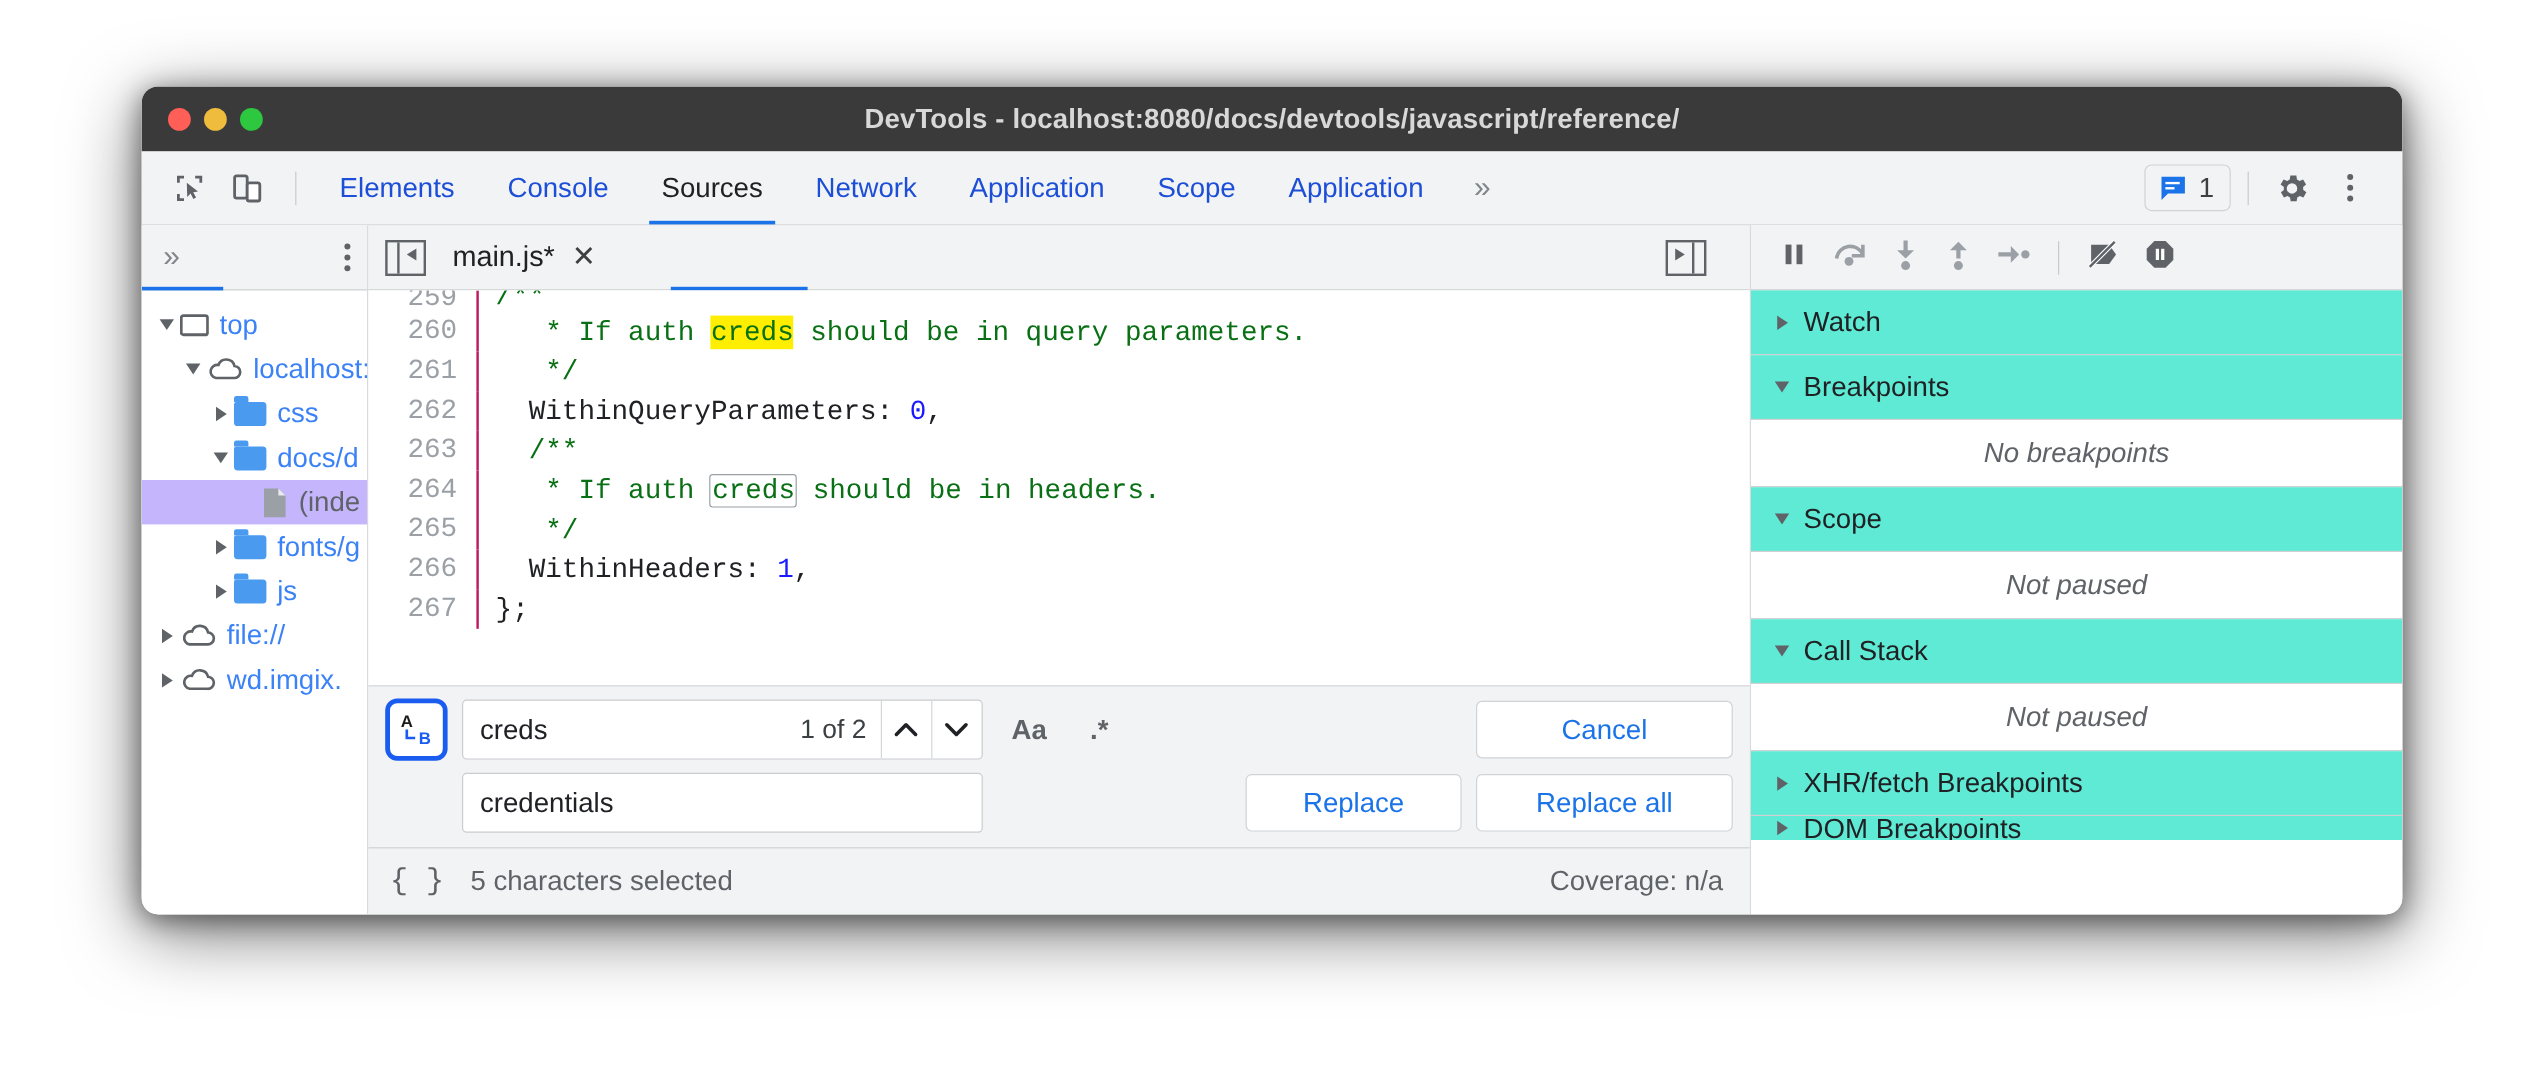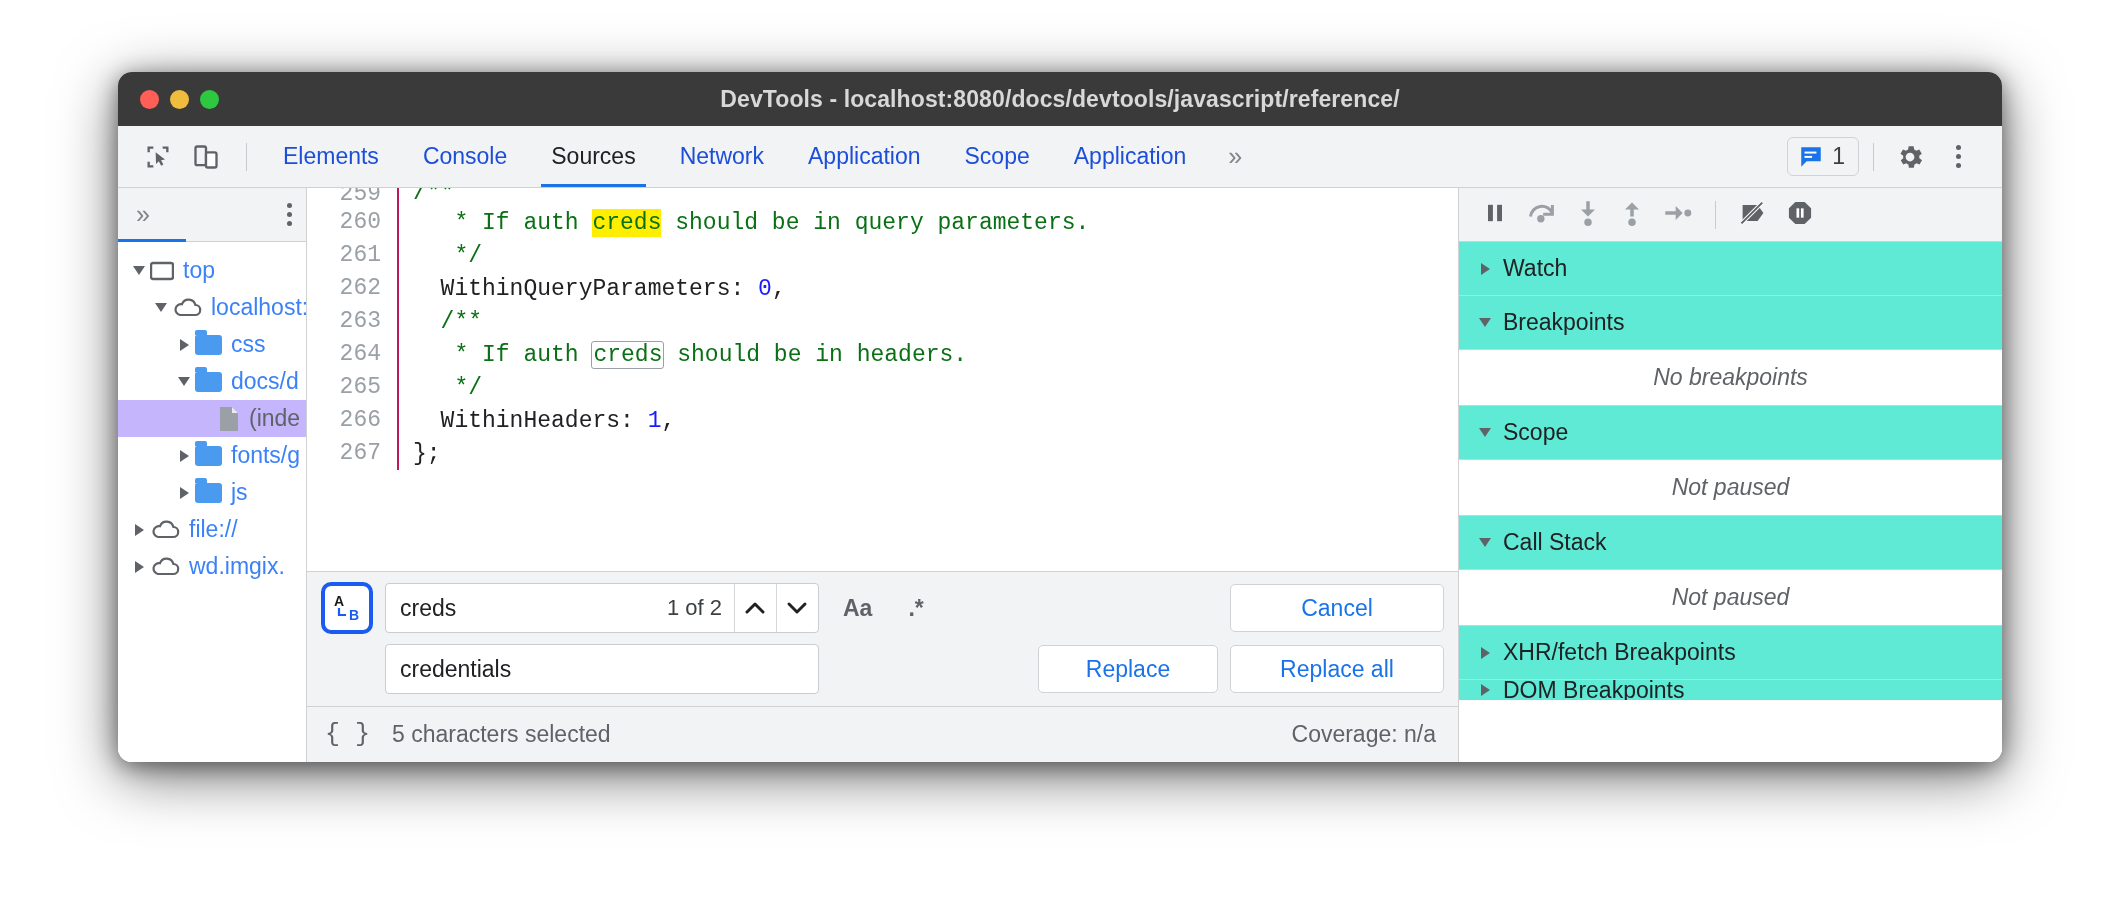"main.js*" div.ed-tabbar { html: none -> <div> <div> <span></span> <span><svg> <path></path> </svg></span> </div> <div> <span>main.js*</span> <span>✕</span> </div> <div> <div> <span><svg> <path></path> </svg></span> <span></span> </div> </div> </div> }
